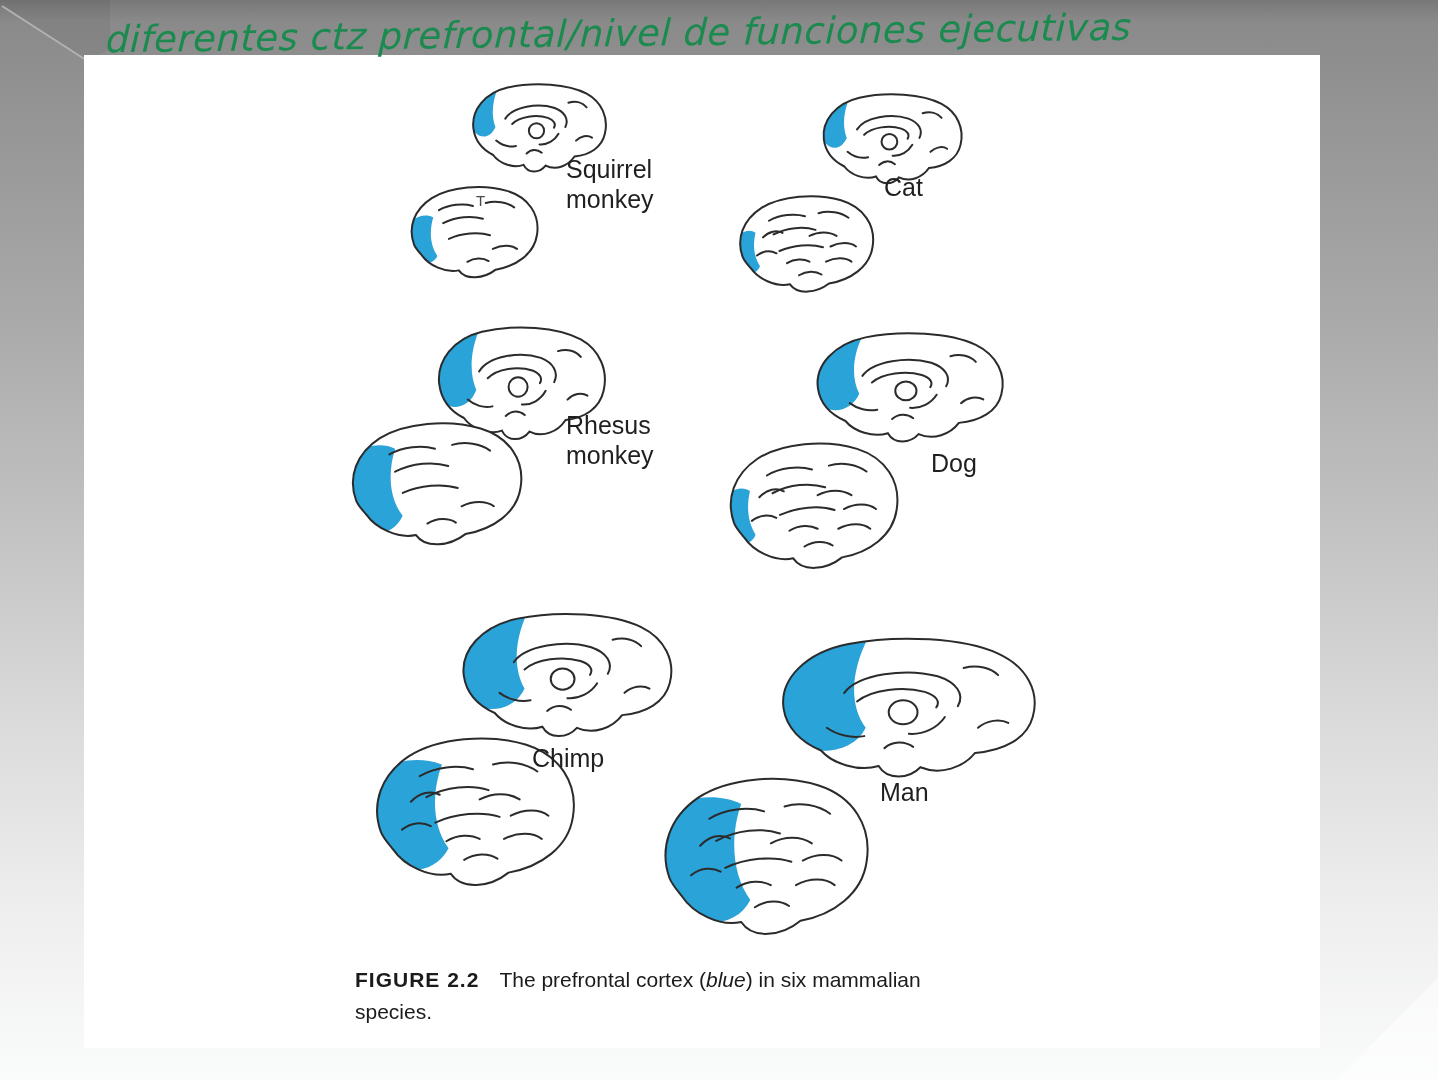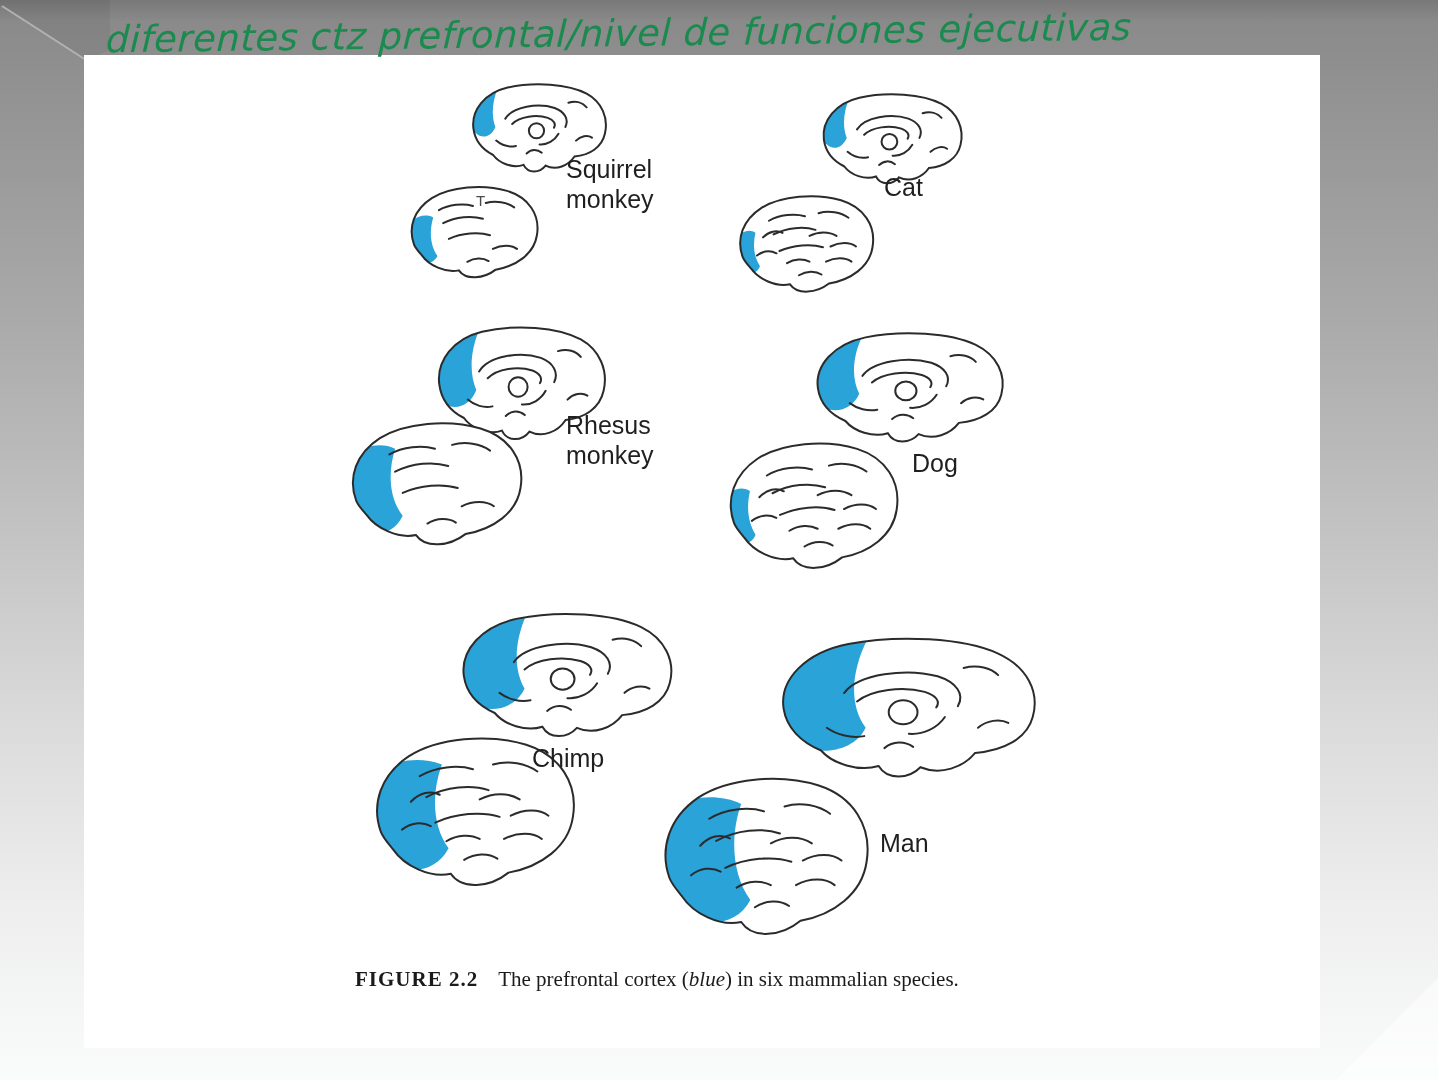"Dog" div.species-label { left: 912px -> 931px }
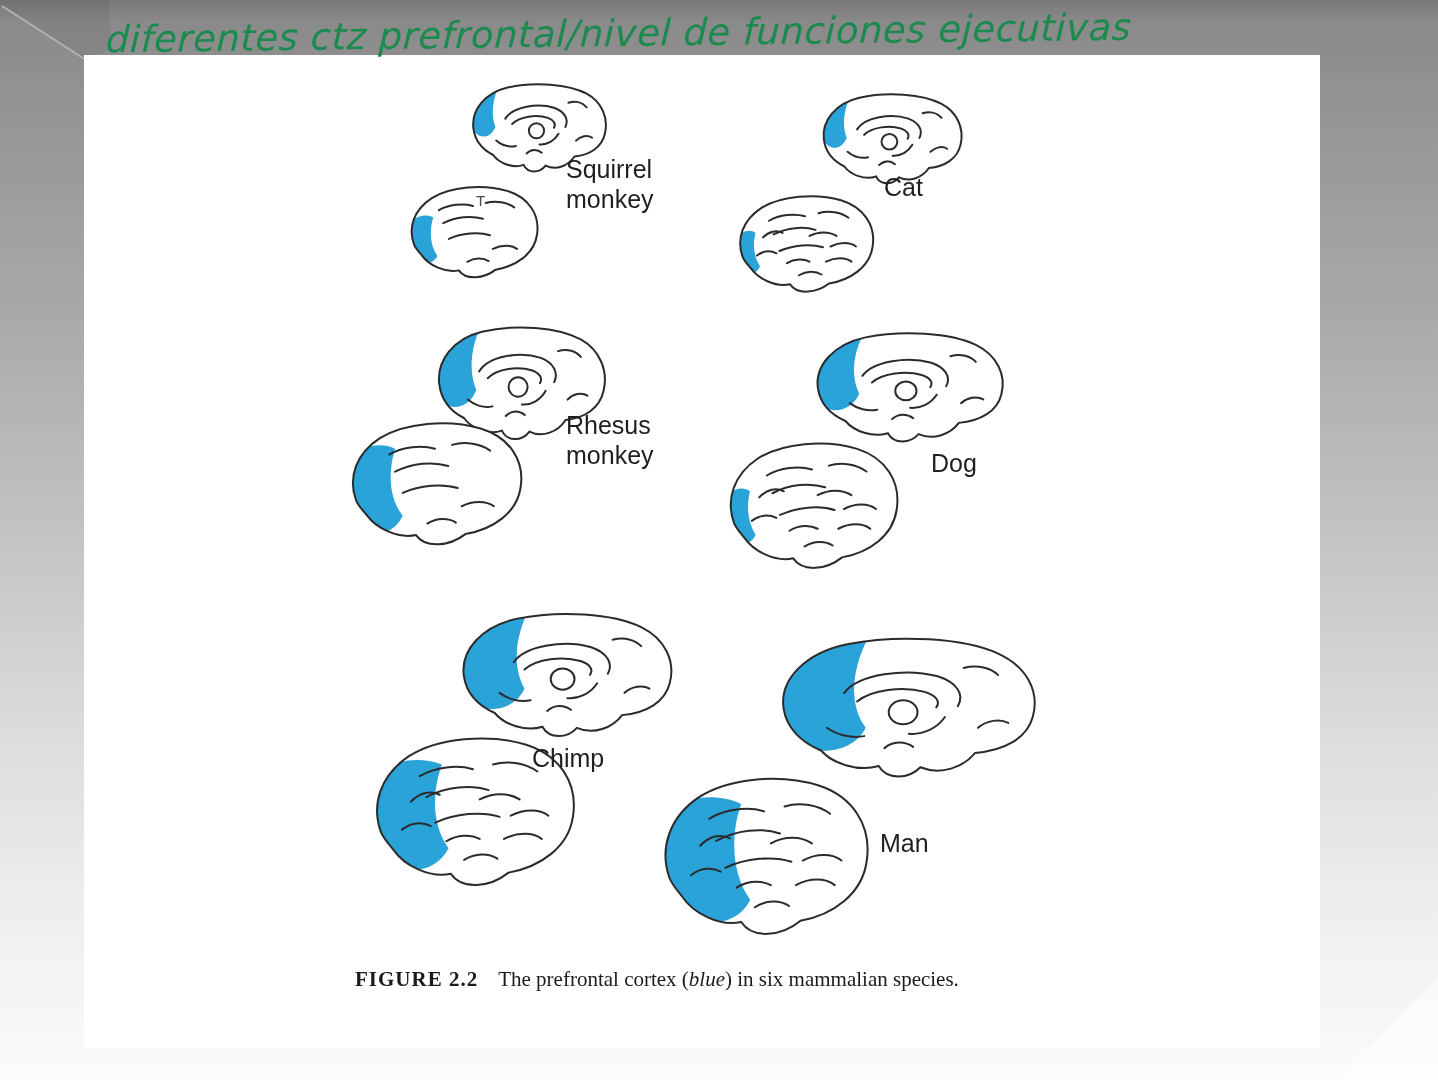"Man" div.species-label { top: 828px -> 777px }
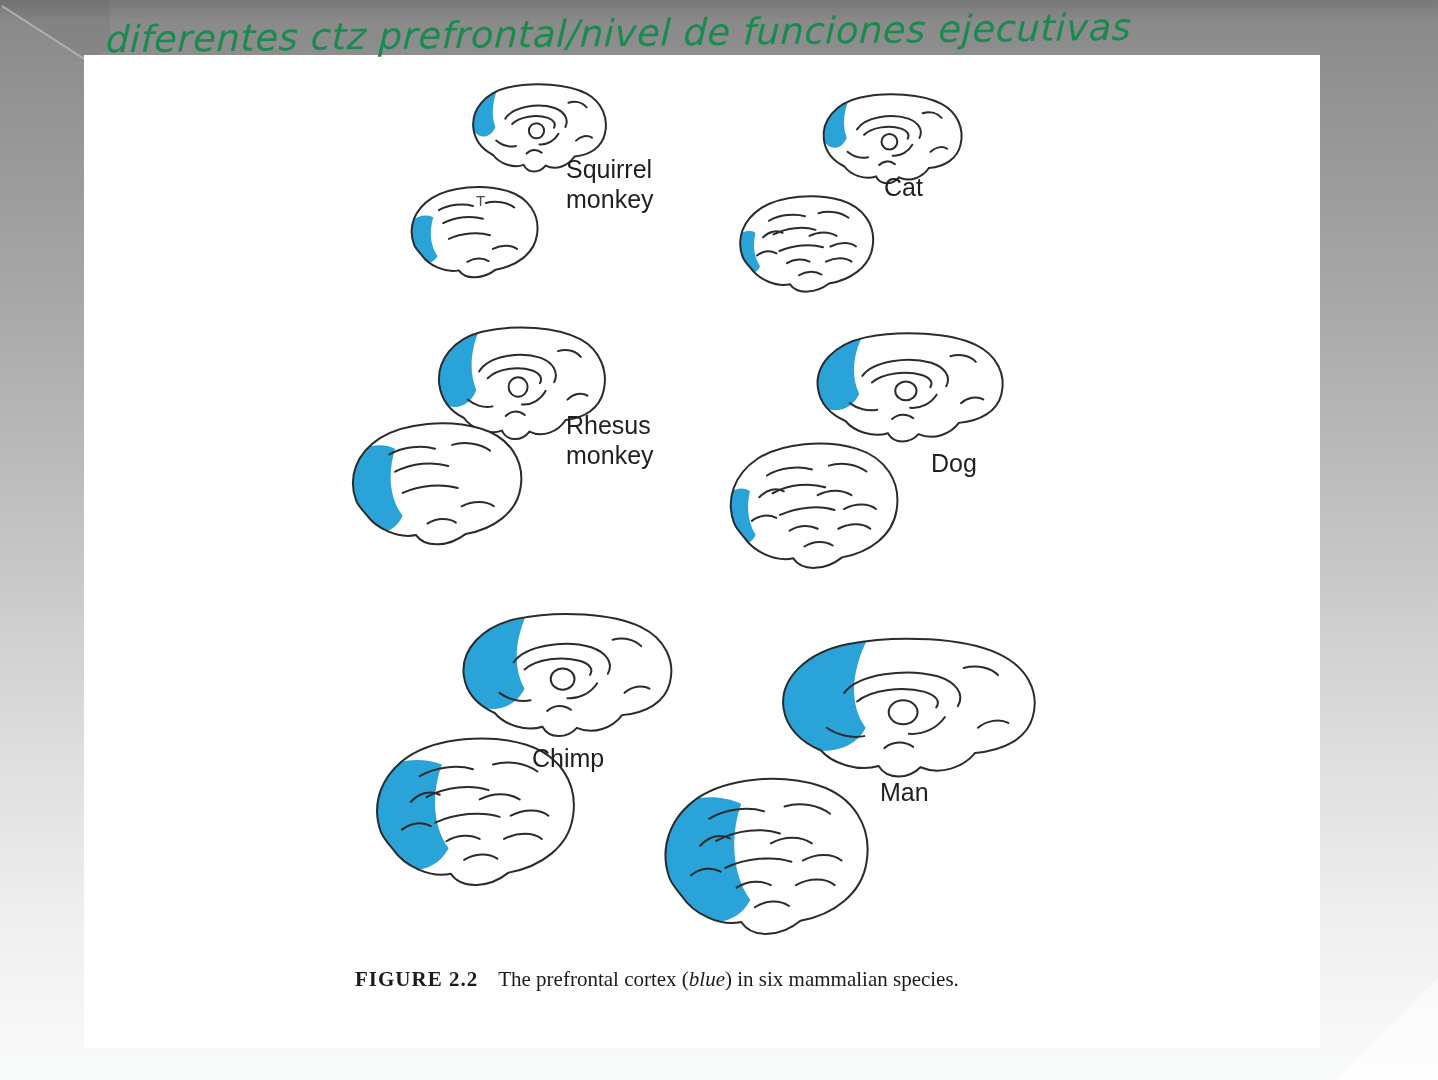"FIGURE 2.2 The prefrontal cortex" .caption { font-family: Liberation Serif, serif -> Liberation Sans, sans-serif }
